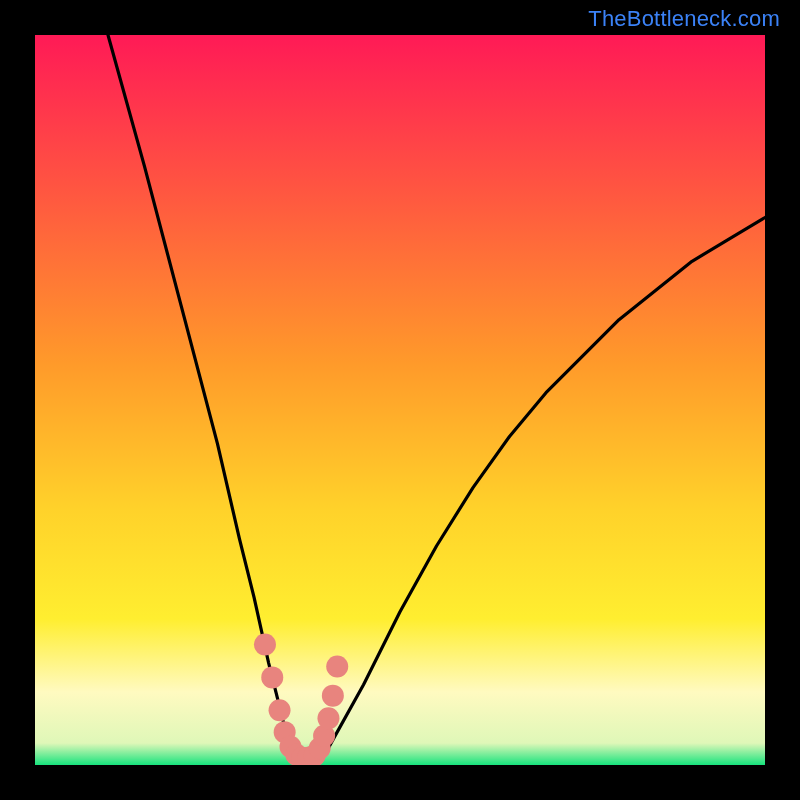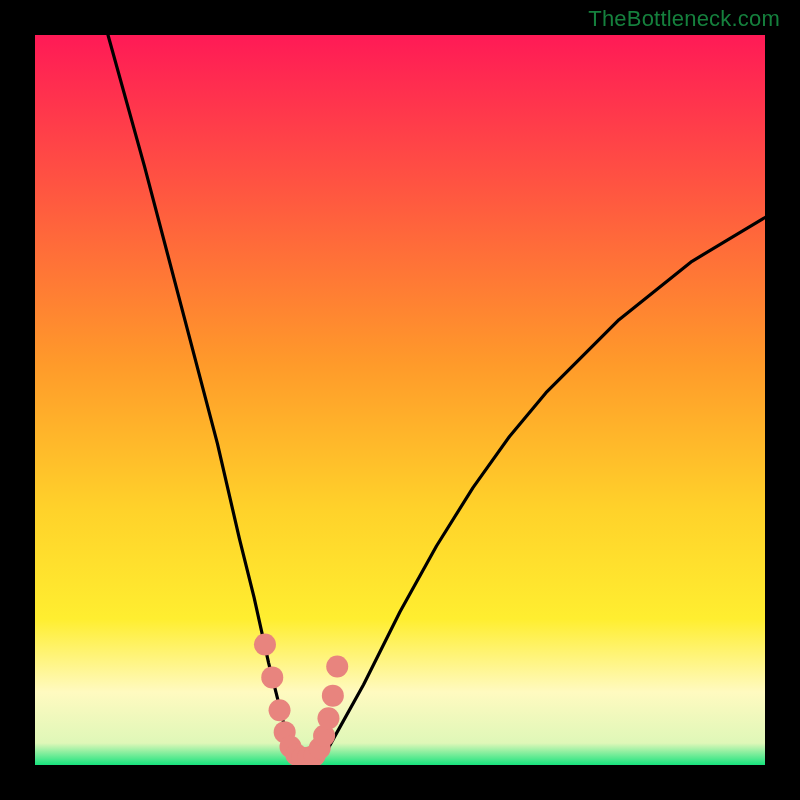"TheBottleneck.com" .watermark { color: #15803d -> #3b82f6 }
